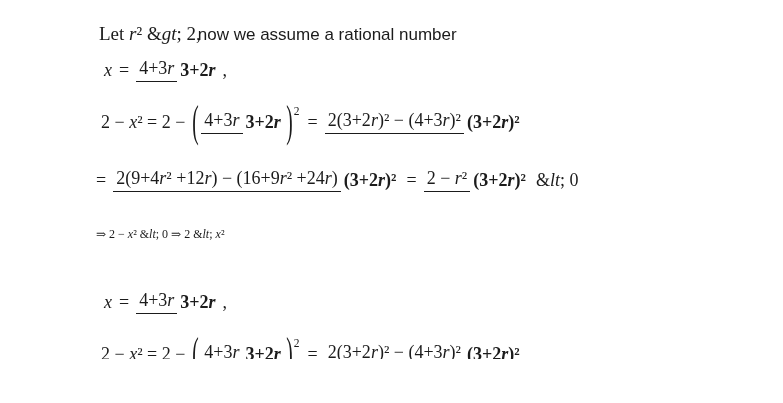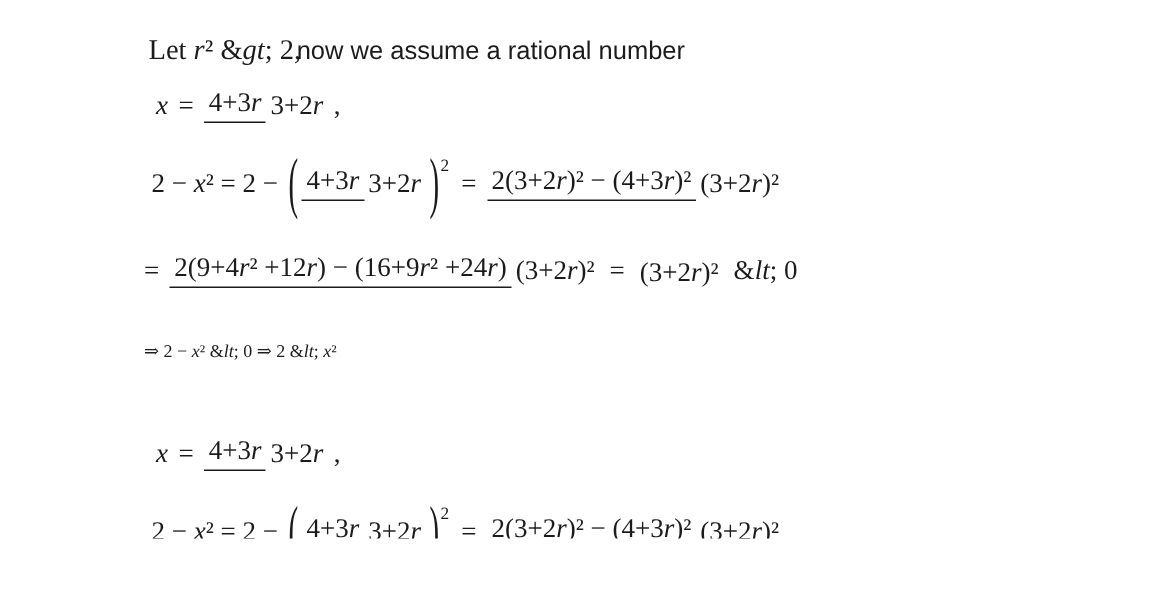"3+2r" .frac .den { font-weight: none -> bold }
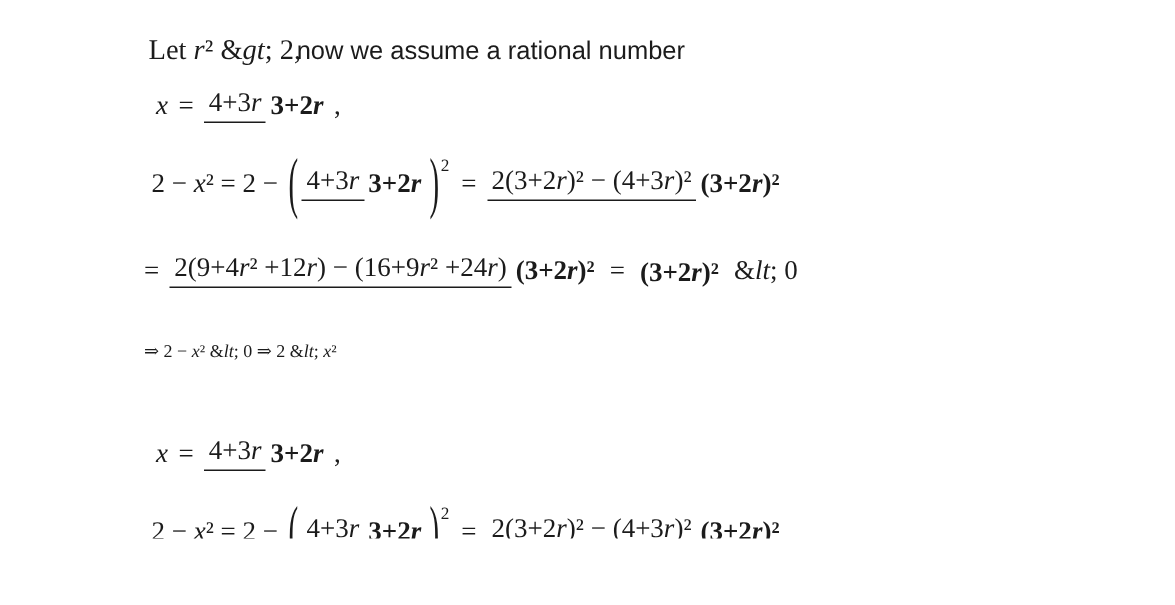"2 − r²" span.num { html: none -> <span>2 − <i>r</i>²</span> }
